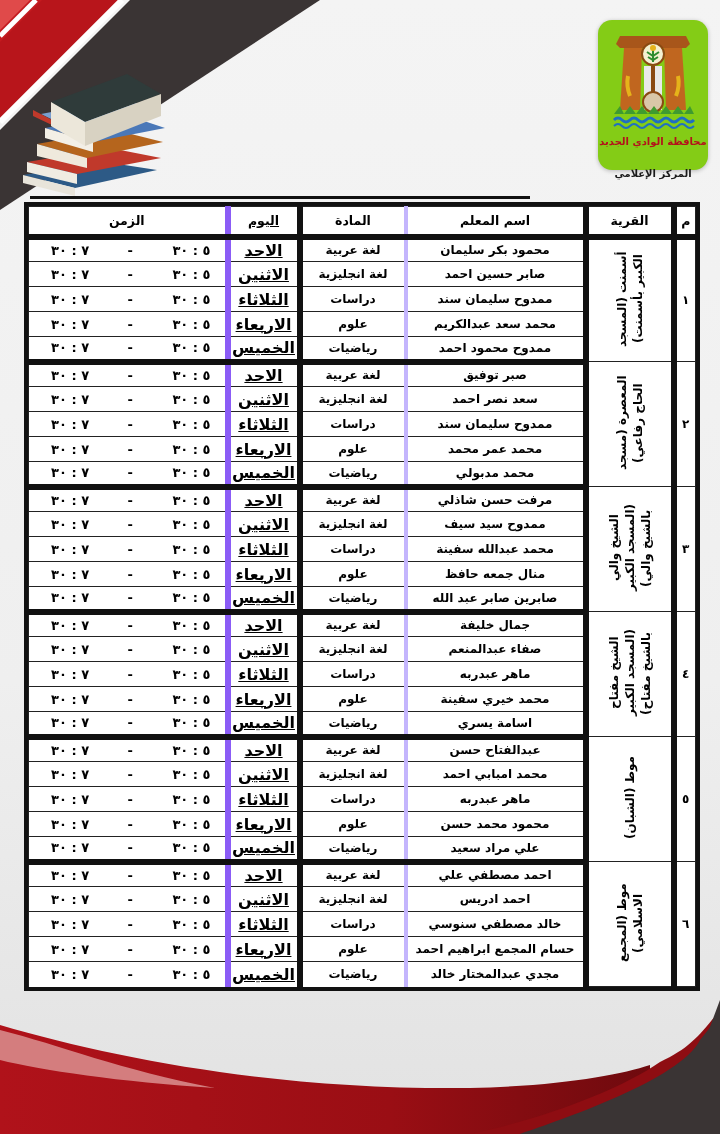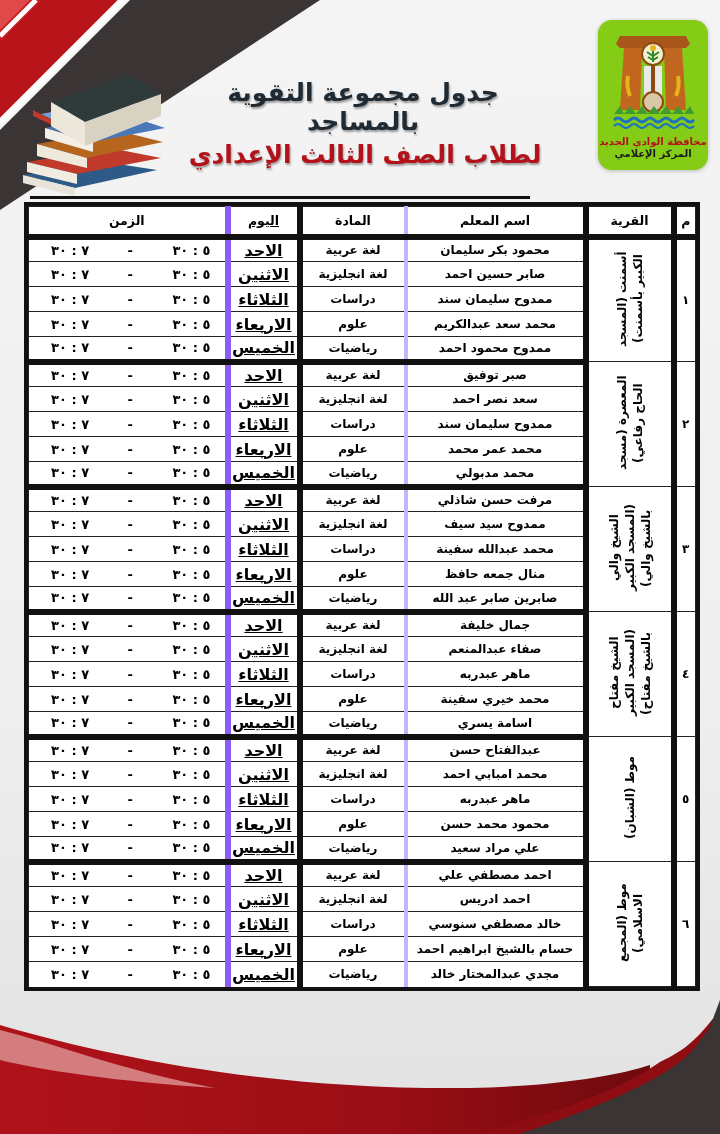"جدول مجموعة التقوية بالمساجد" div.title-main { html: <div>جدول مجموعة التقوية بالمساجد</div> -> none }
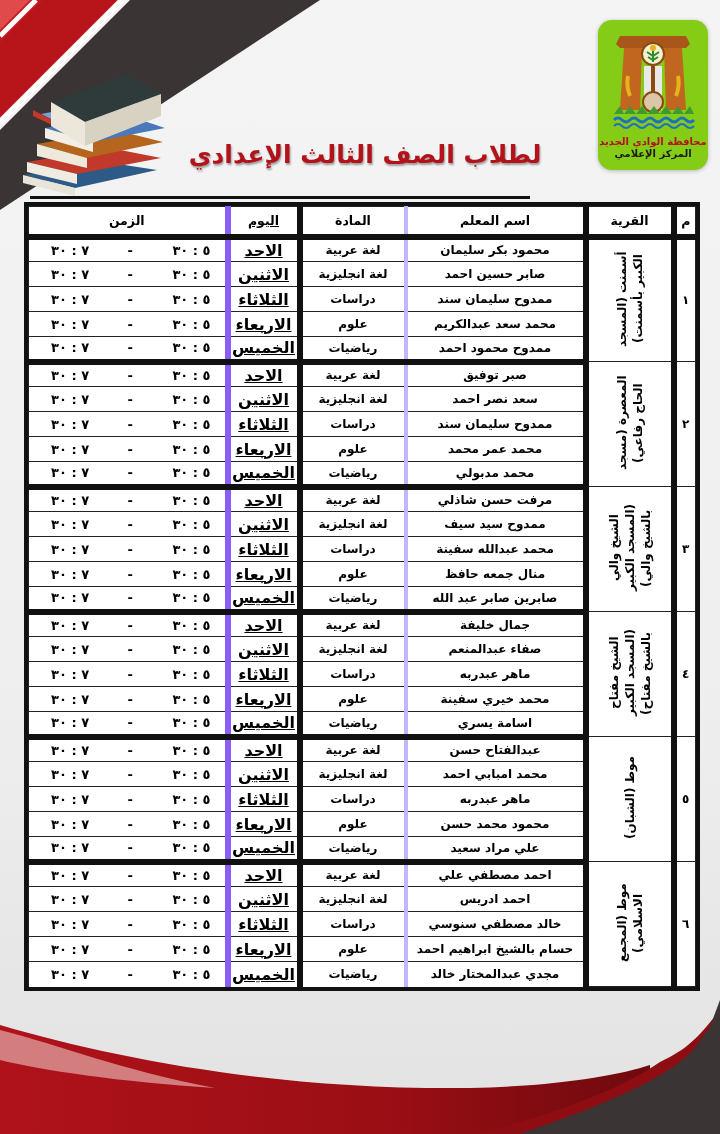"لطلاب الصف الثالث الإعدادي" div.title-sub { html: <div>لطلاب الصف الثالث الإعدادي</div> -> none }
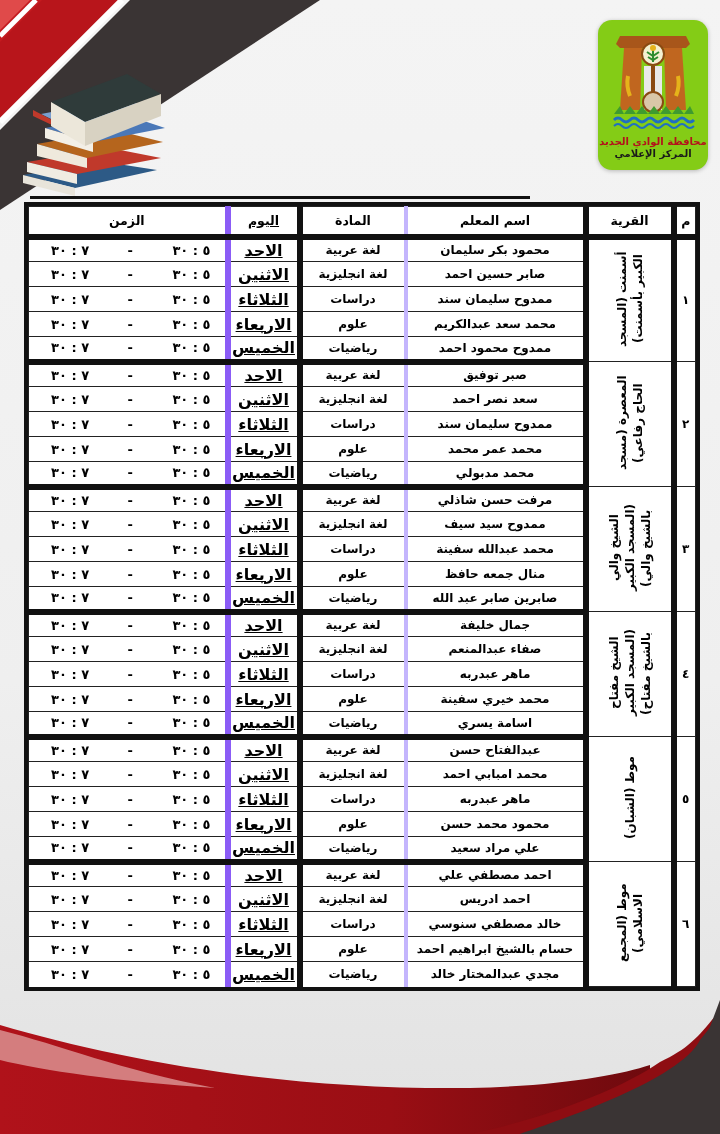"المركز الإعلامي" .logo-line2 { top: 128px -> 148px }
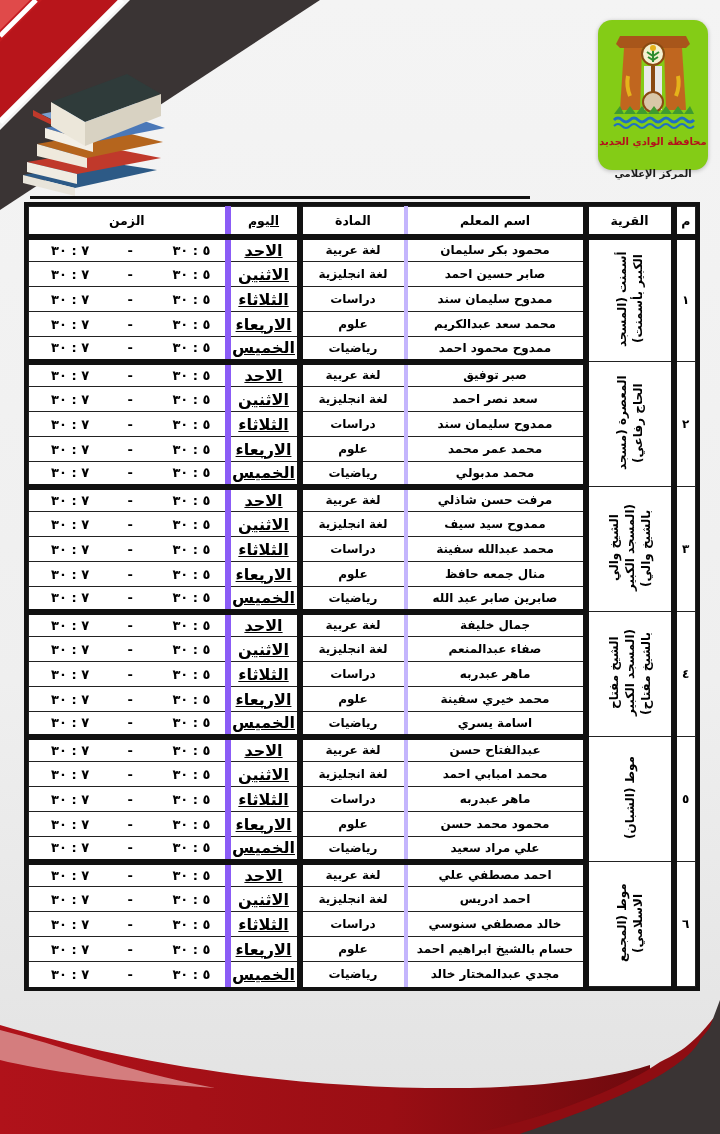"حسام بالشيخ ابراهيم احمد" td.c-teacher { text: بالشيخ -> المجمع }
